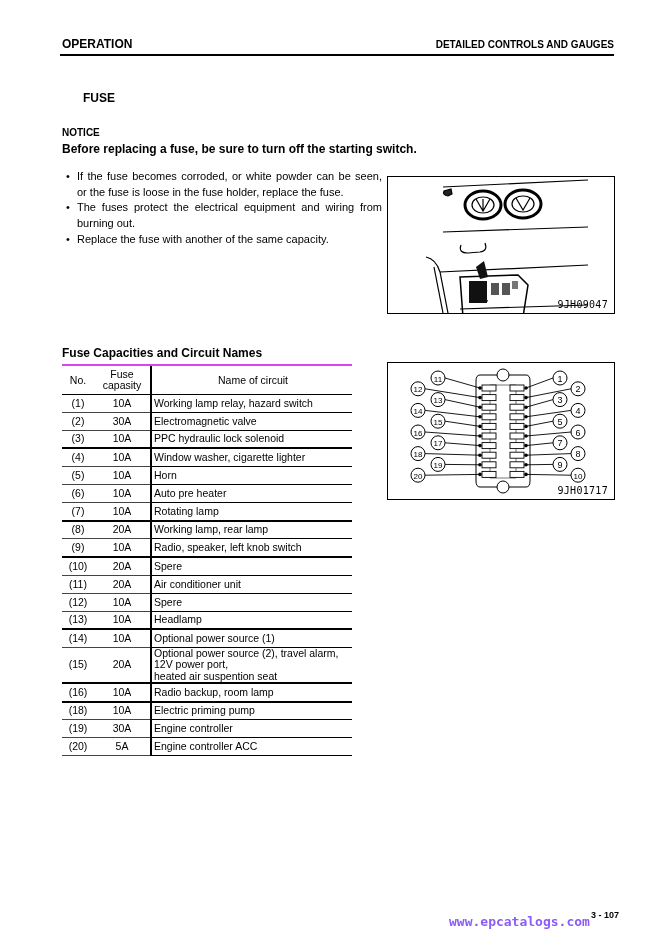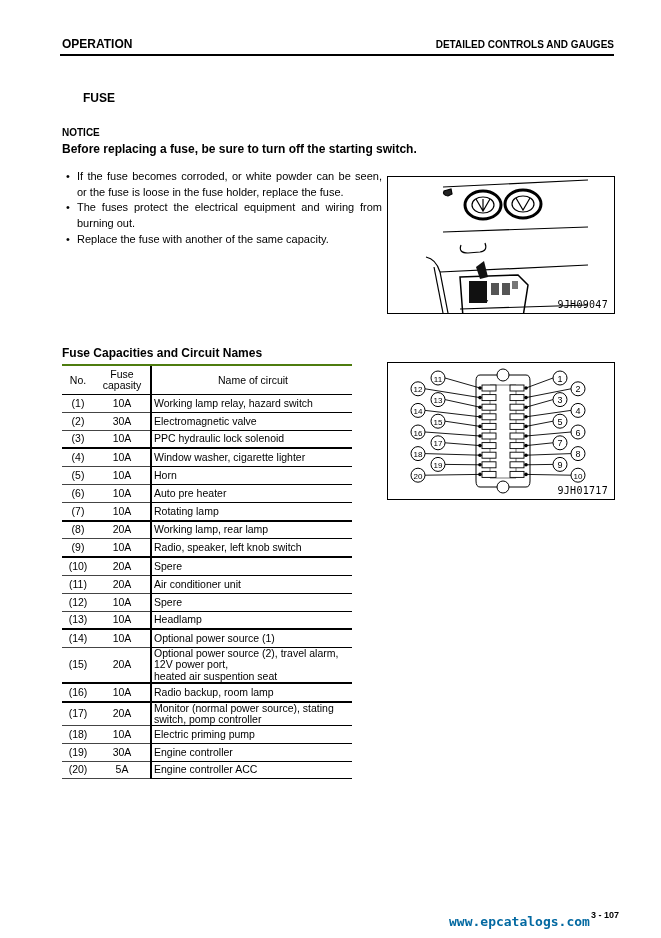"No." table.fuse th { border-top: 2px solid #4d7c0f -> 2px solid #d946ef }
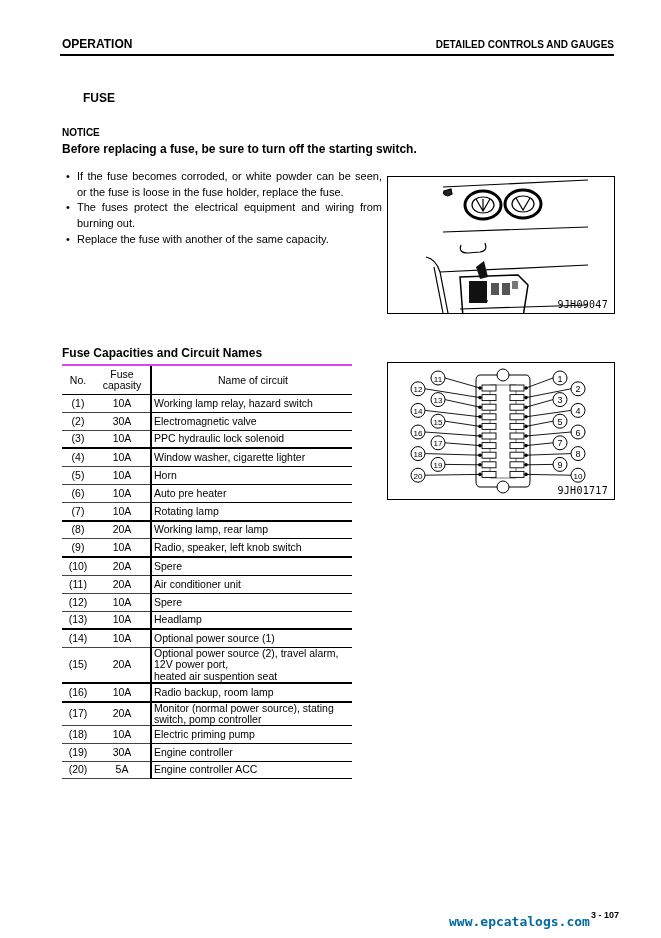"(17)" tr { html: <tr> <td>(17)</td> <td>20A</td> <td>Monitor (normal power source), stating switch, pomp controller</td> </tr> -> none }
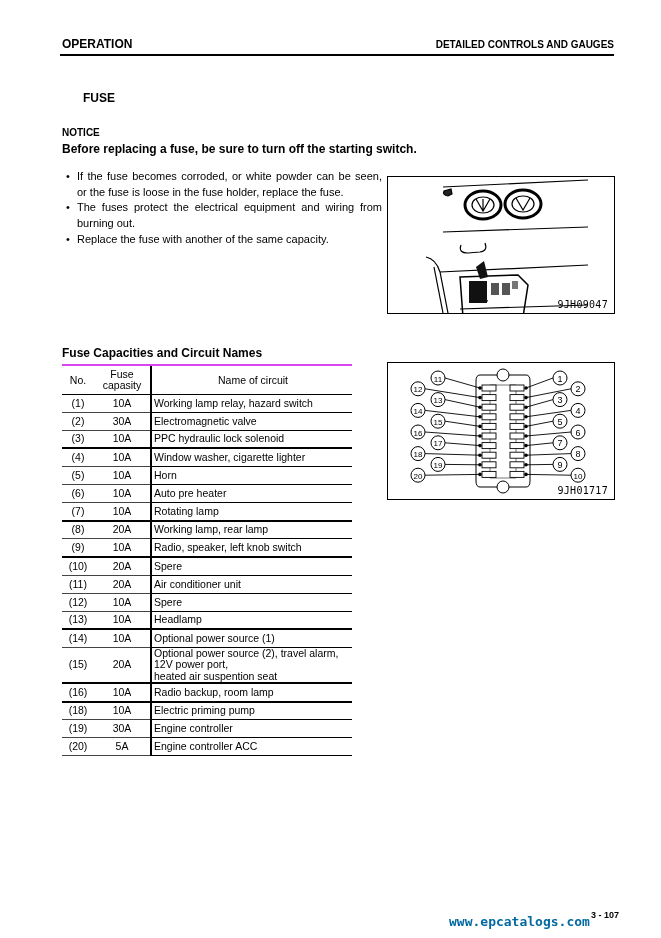"www.epcatalogs.com" .watermark { color: #0369a1 -> #8b5cf6 }
